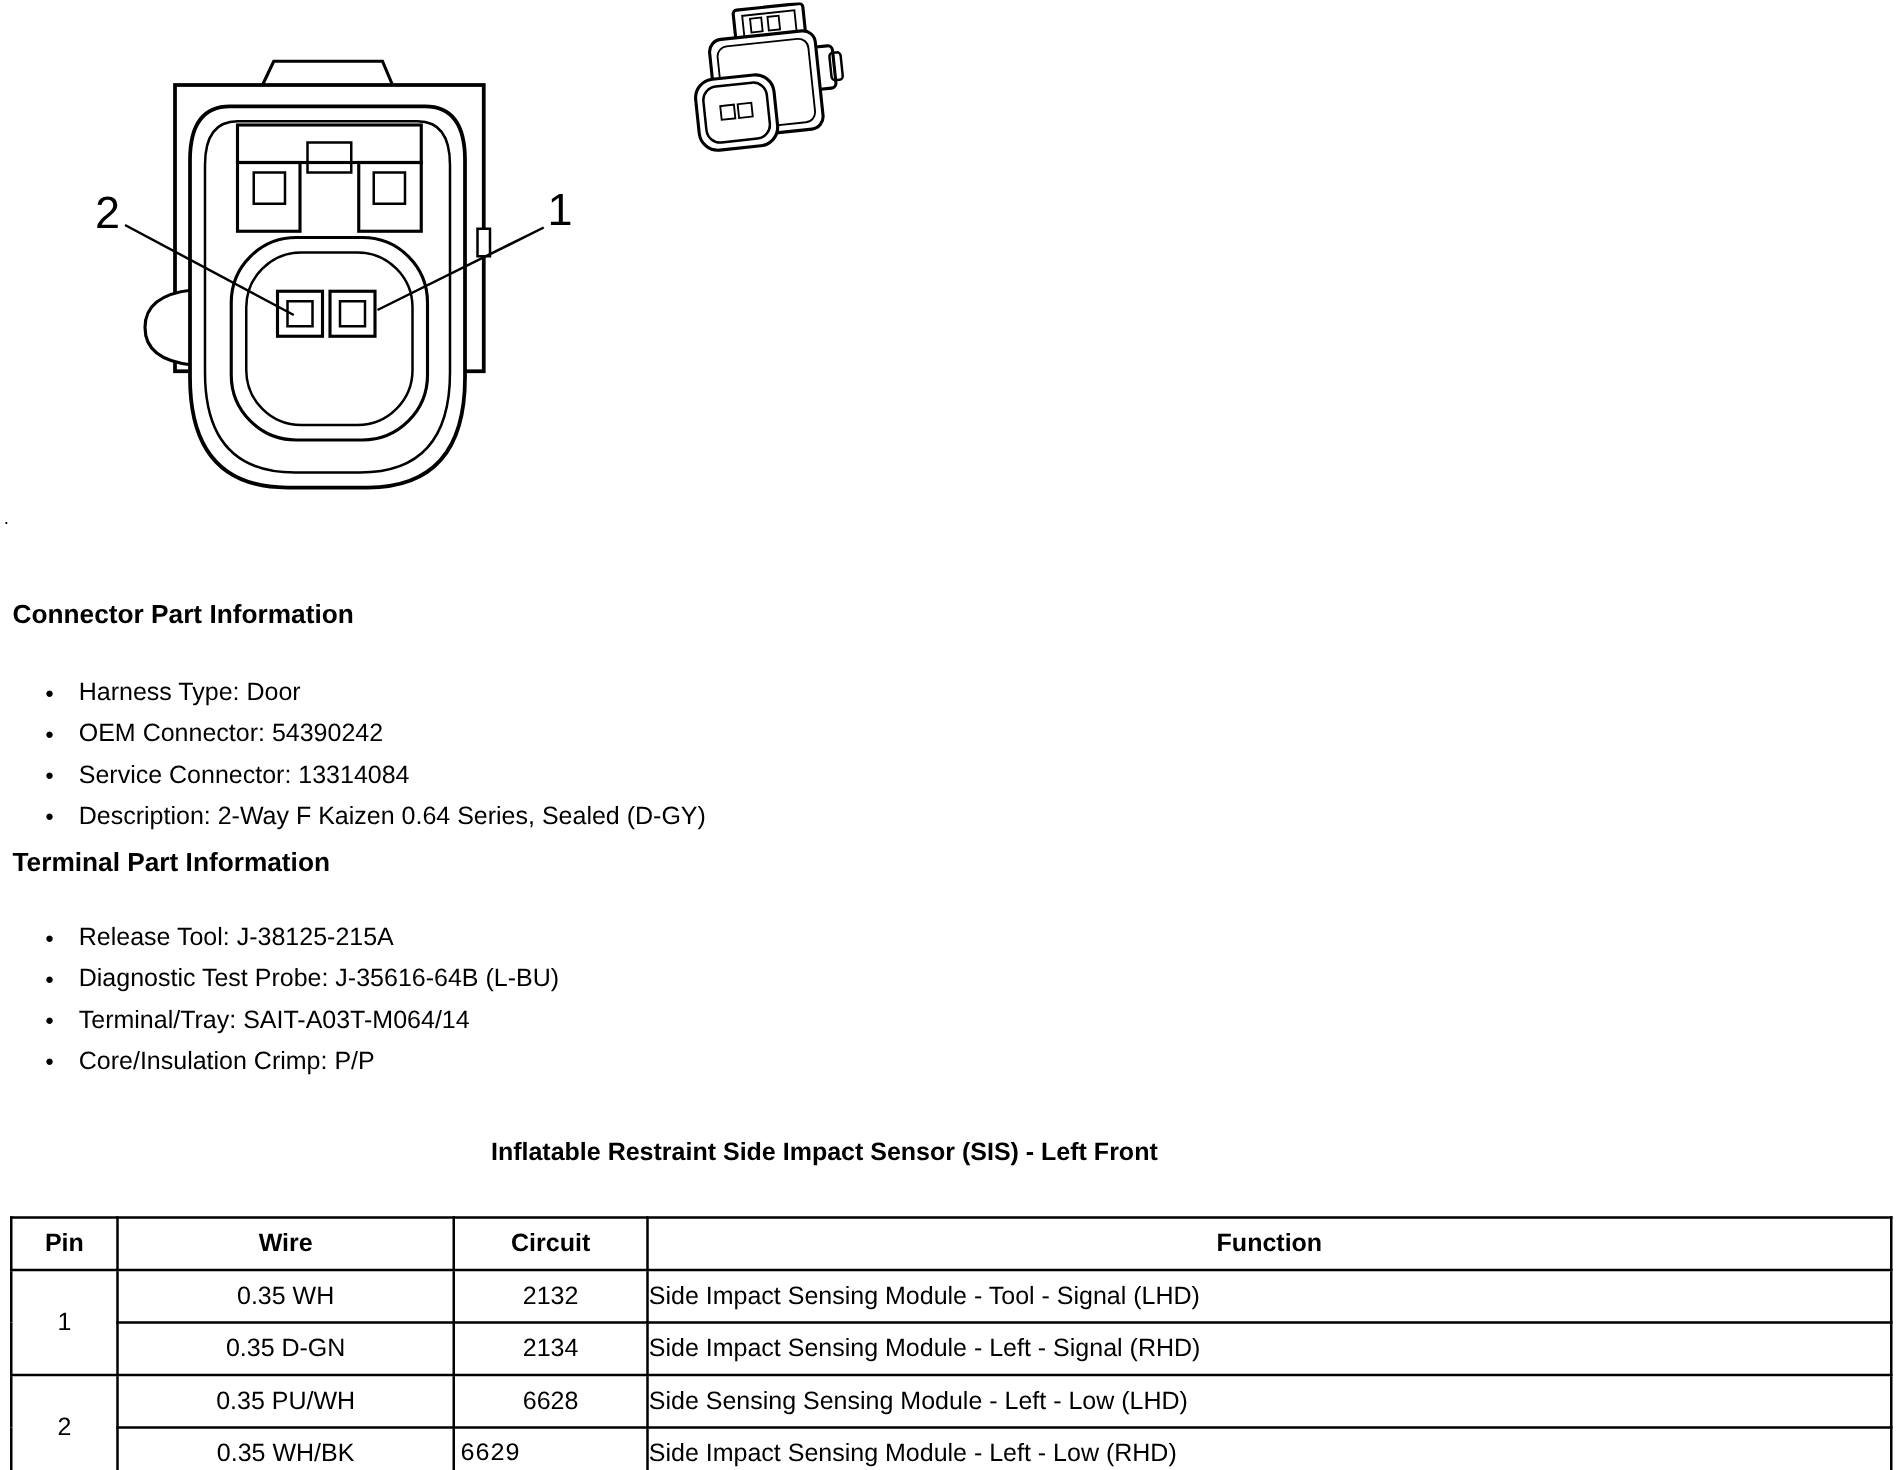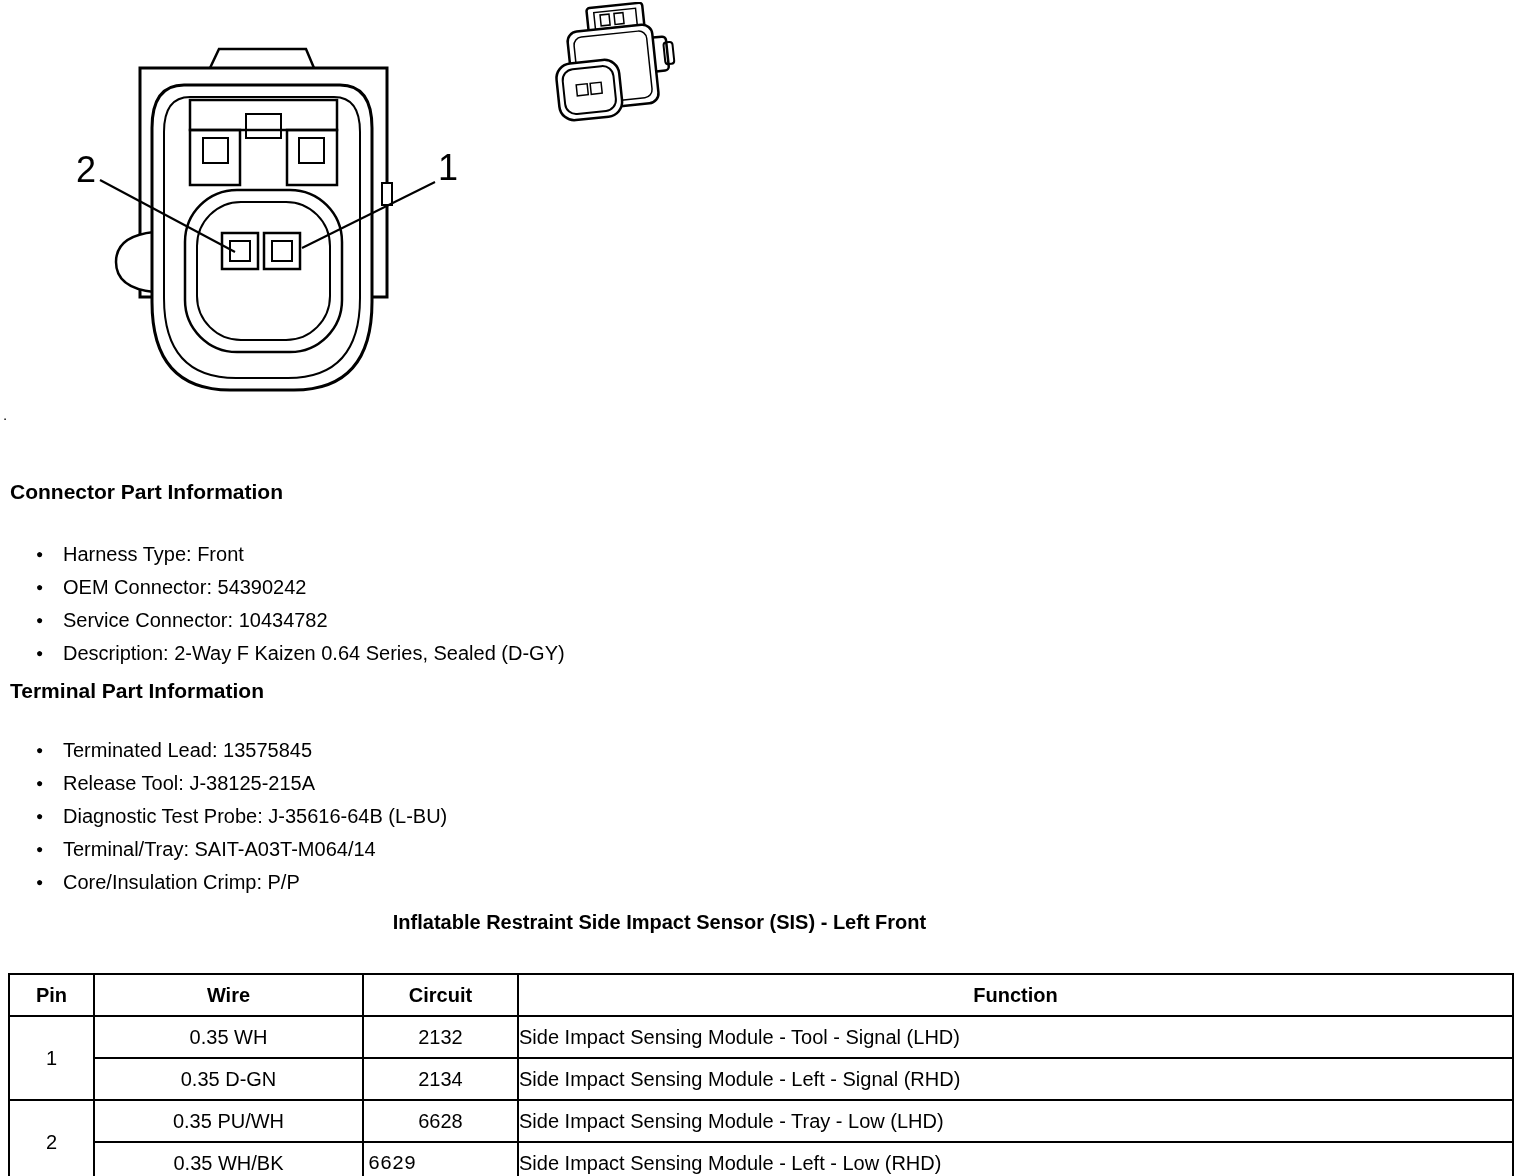"Harness Type: Front" li { text: Front -> Door }
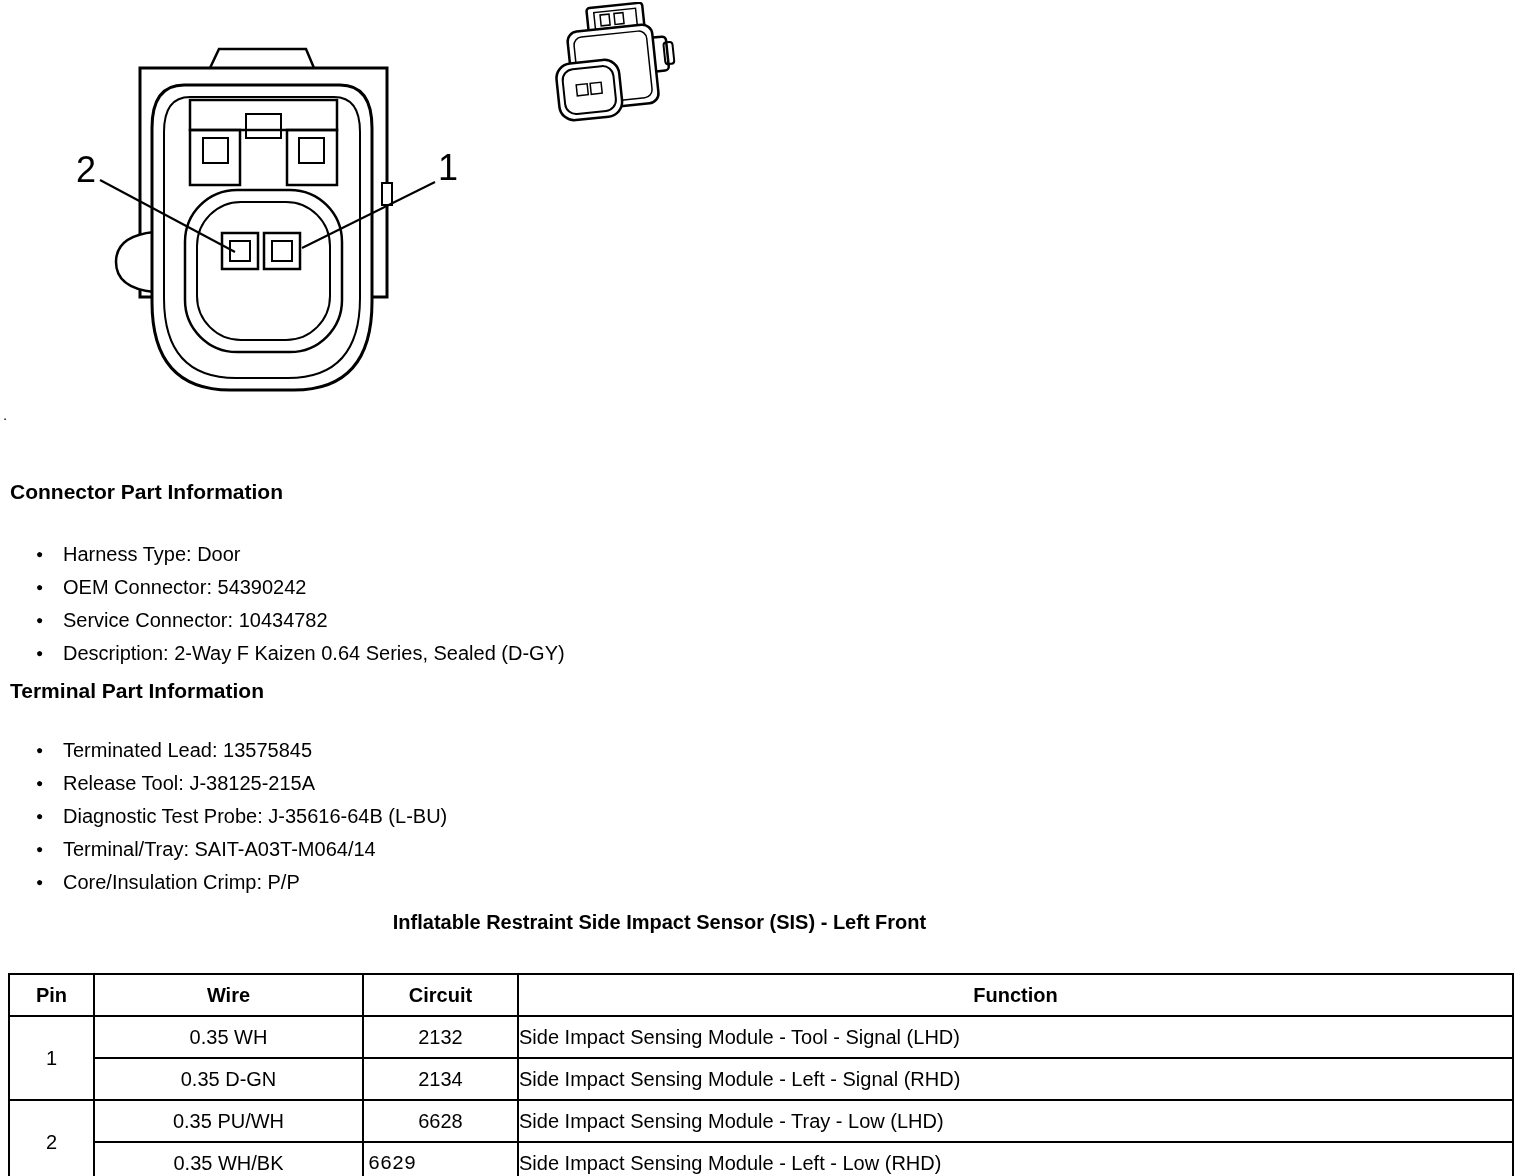"Service Connector: 10434782" li { text: 10434782 -> 13314084 }
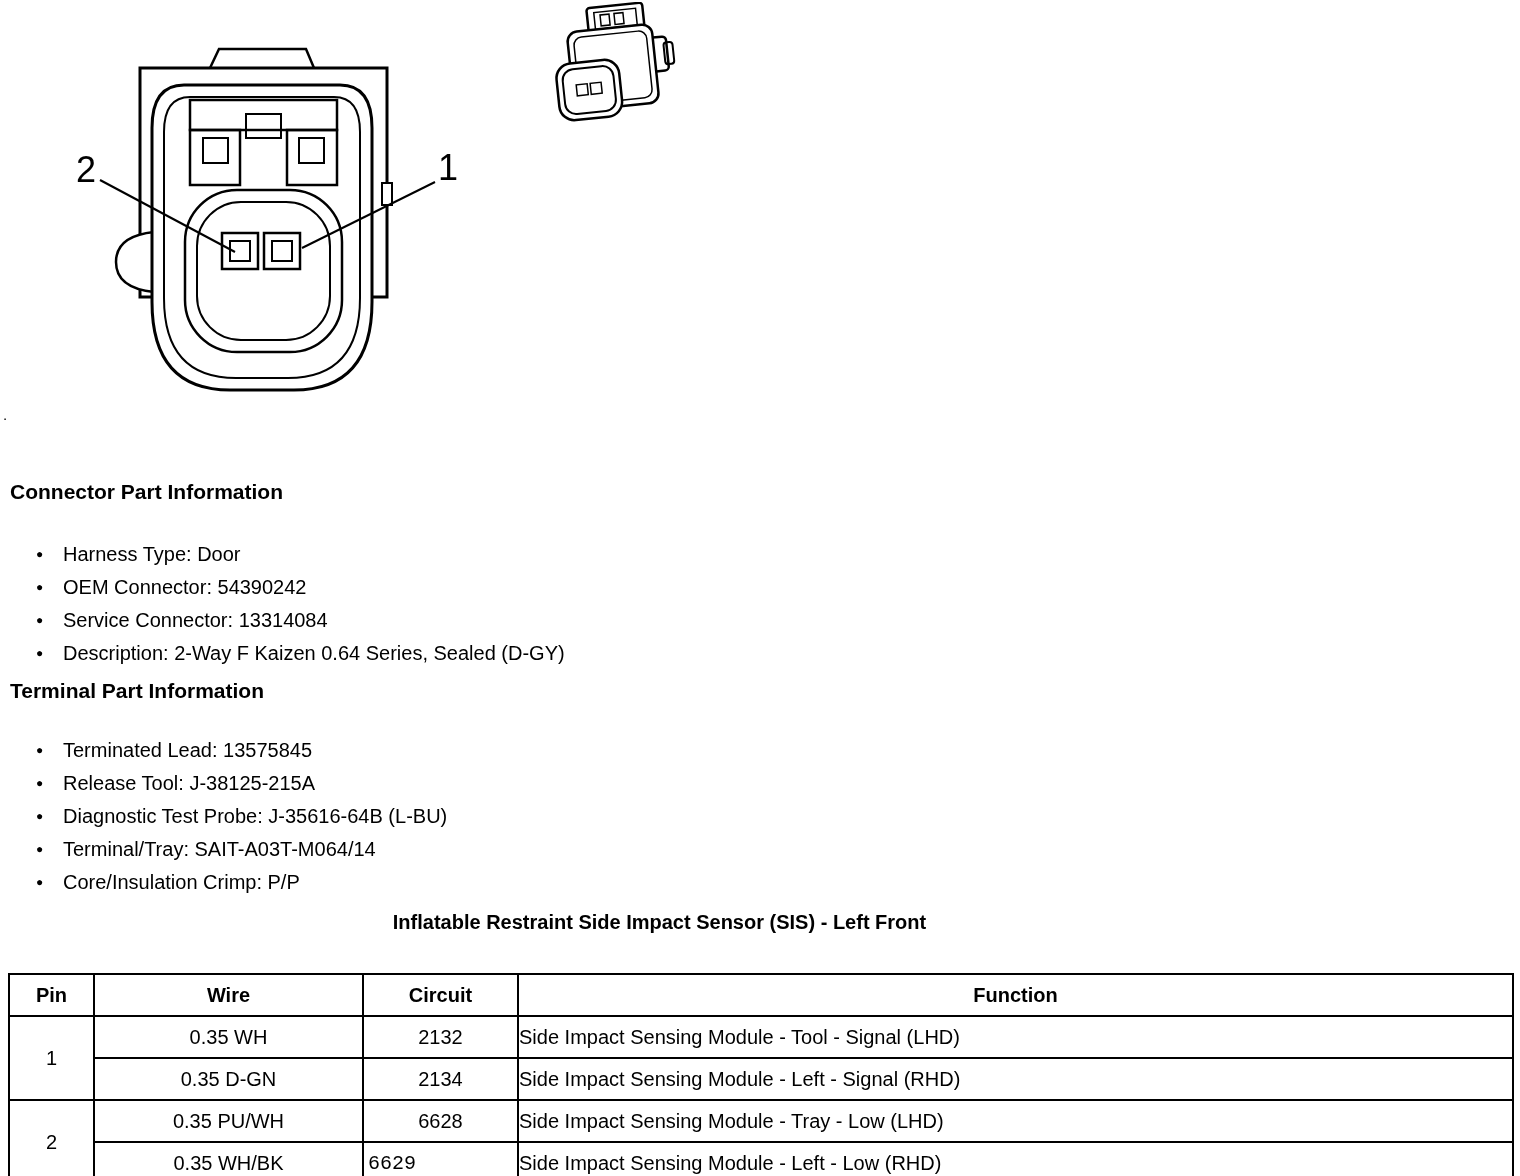"Terminated Lead: 13575845" li { html: <li>Terminated Lead: 13575845</li> -> none }
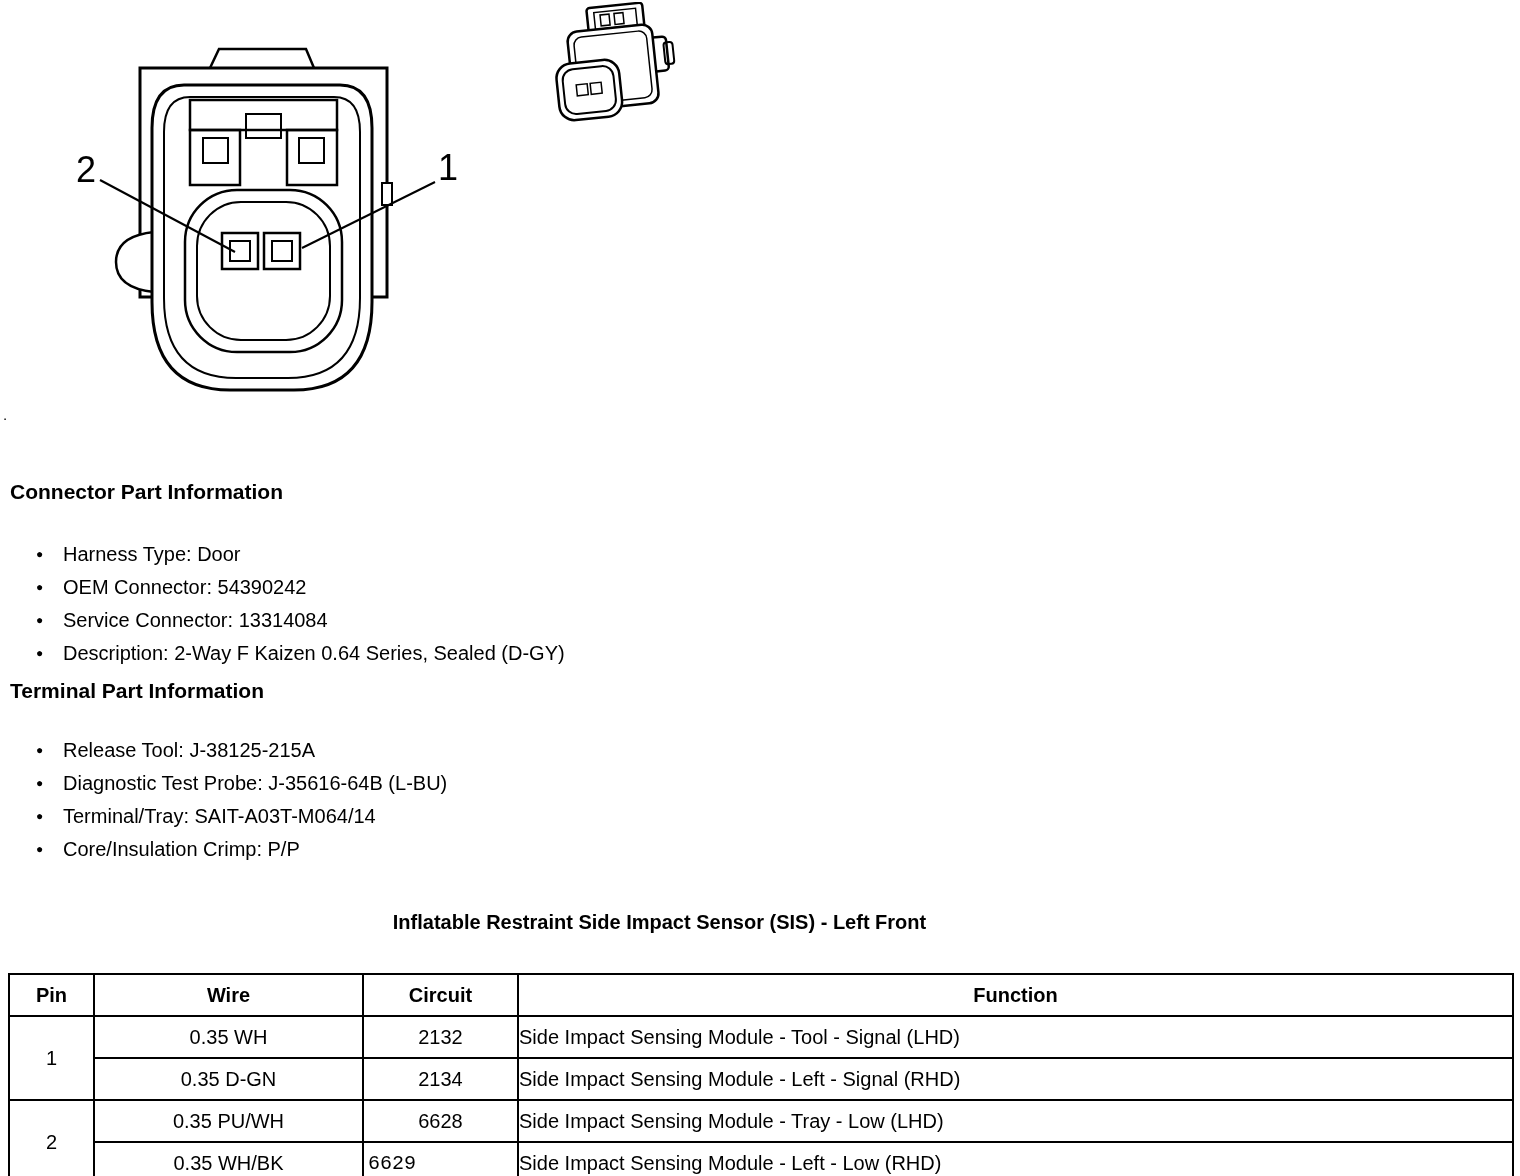"Side Impact Sensing Module - Tray" td.col-function { text: Impact Sensing Module - Tray -> Sensing Sensing Module - Left }
